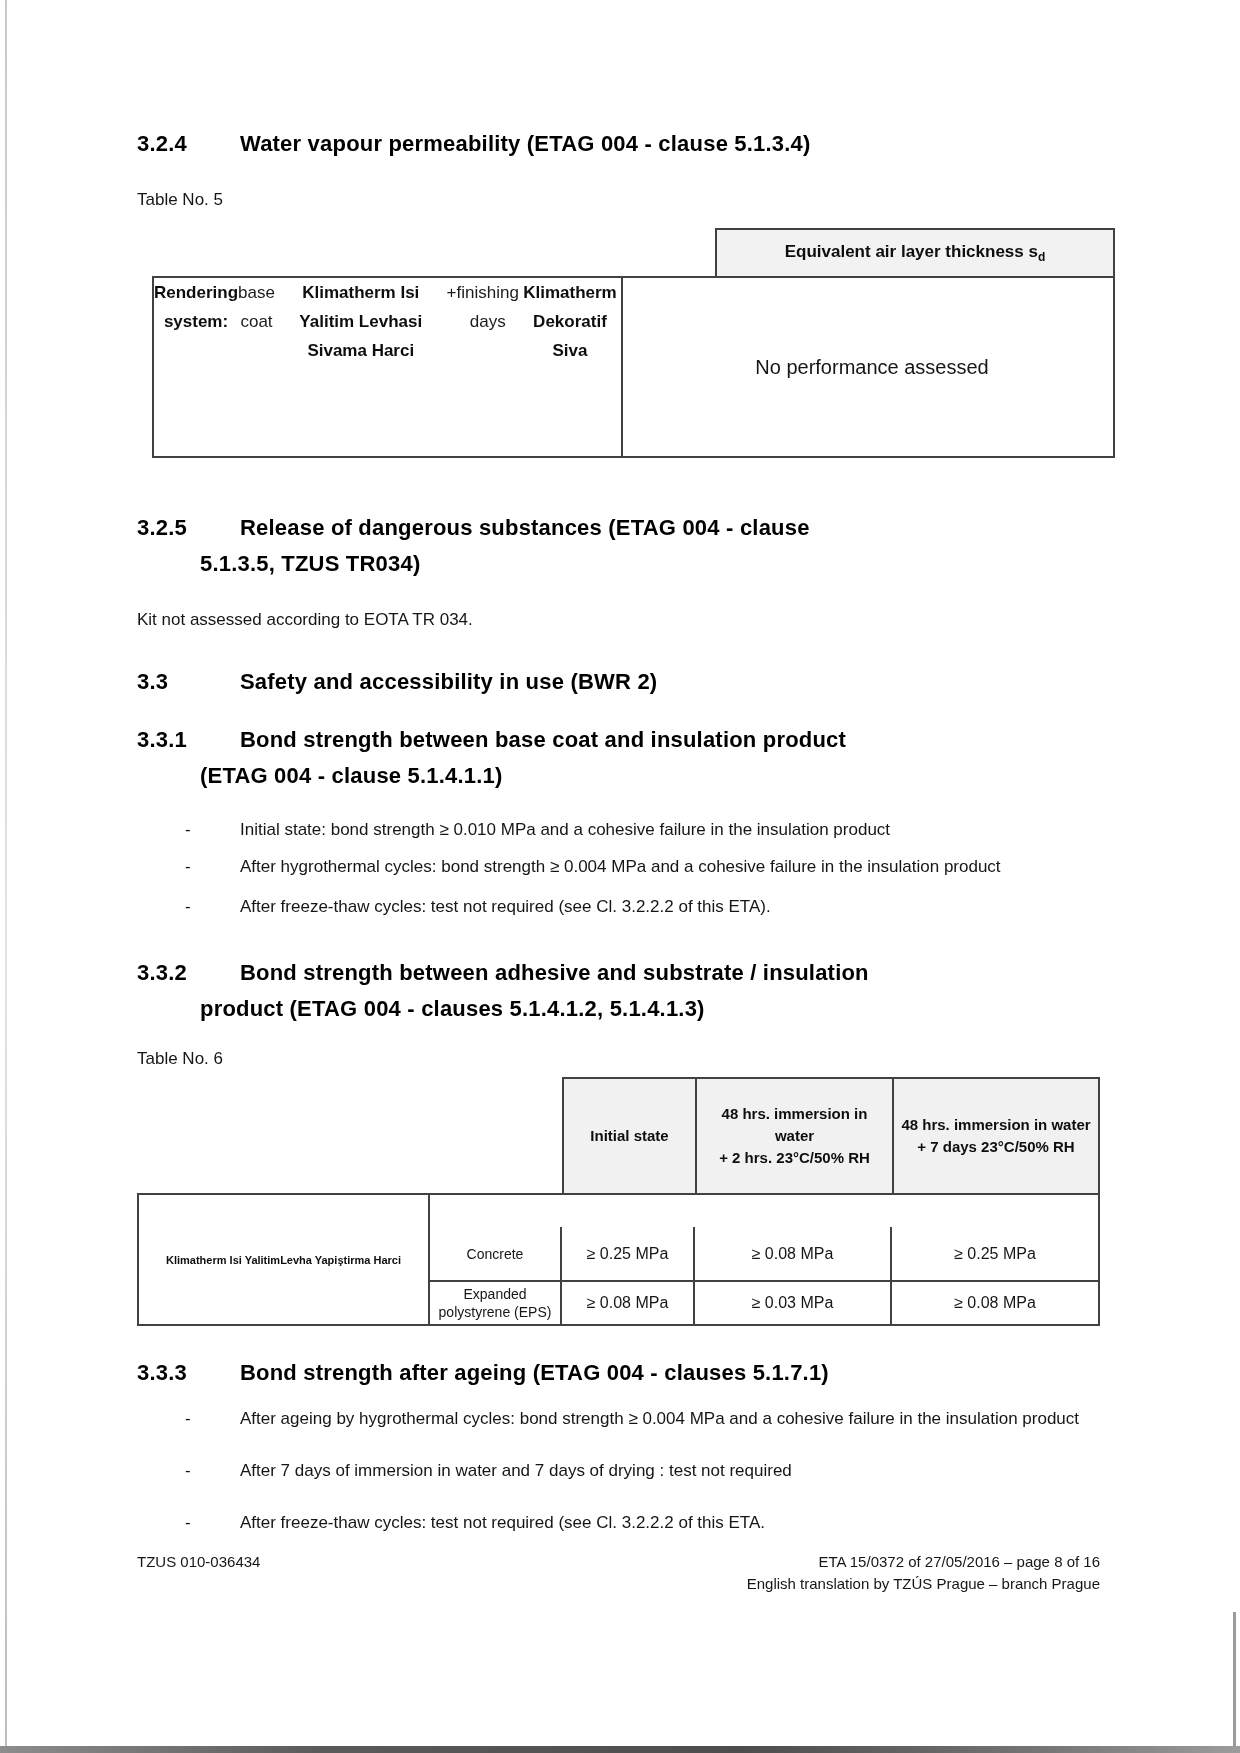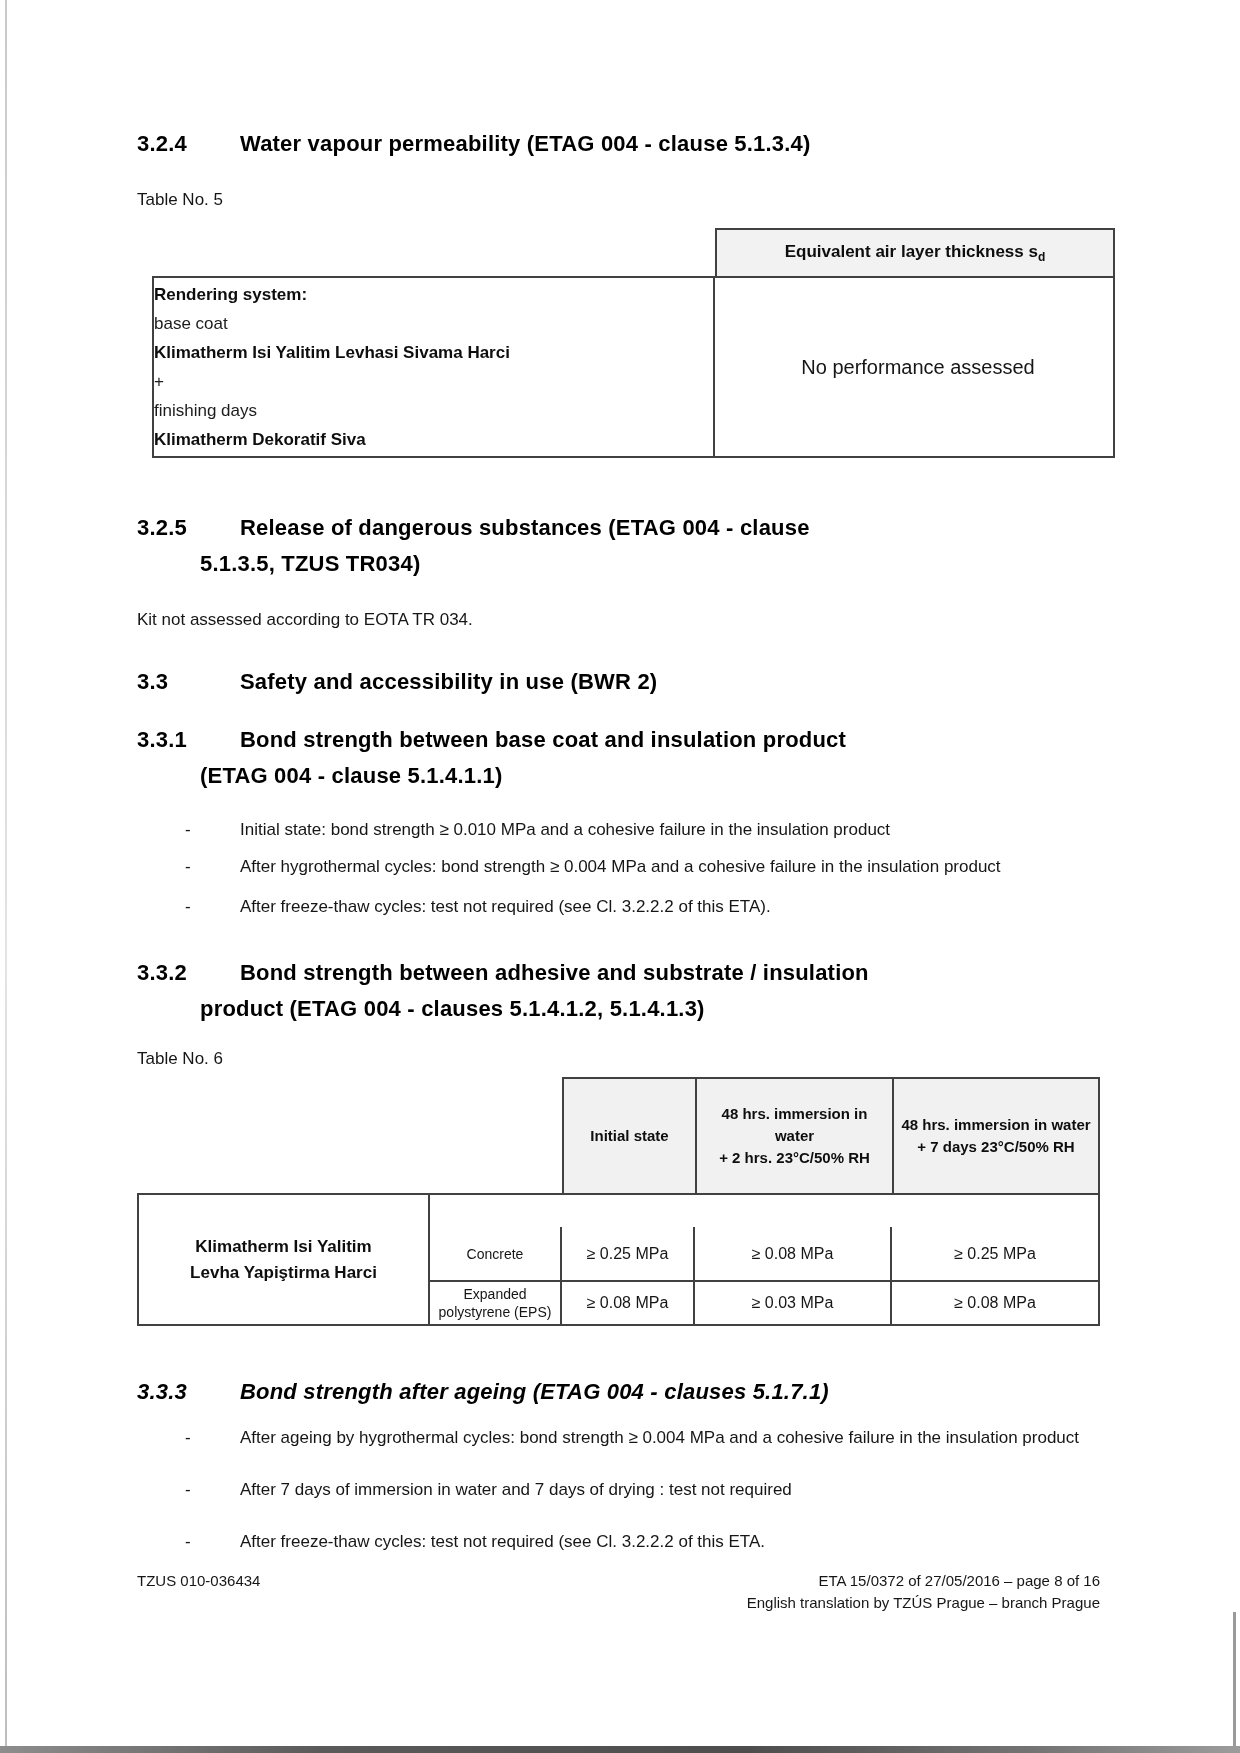"Rendering system:" .t5-left { flex-direction: column -> row; text-align: none -> center; width: 561px -> 469px }
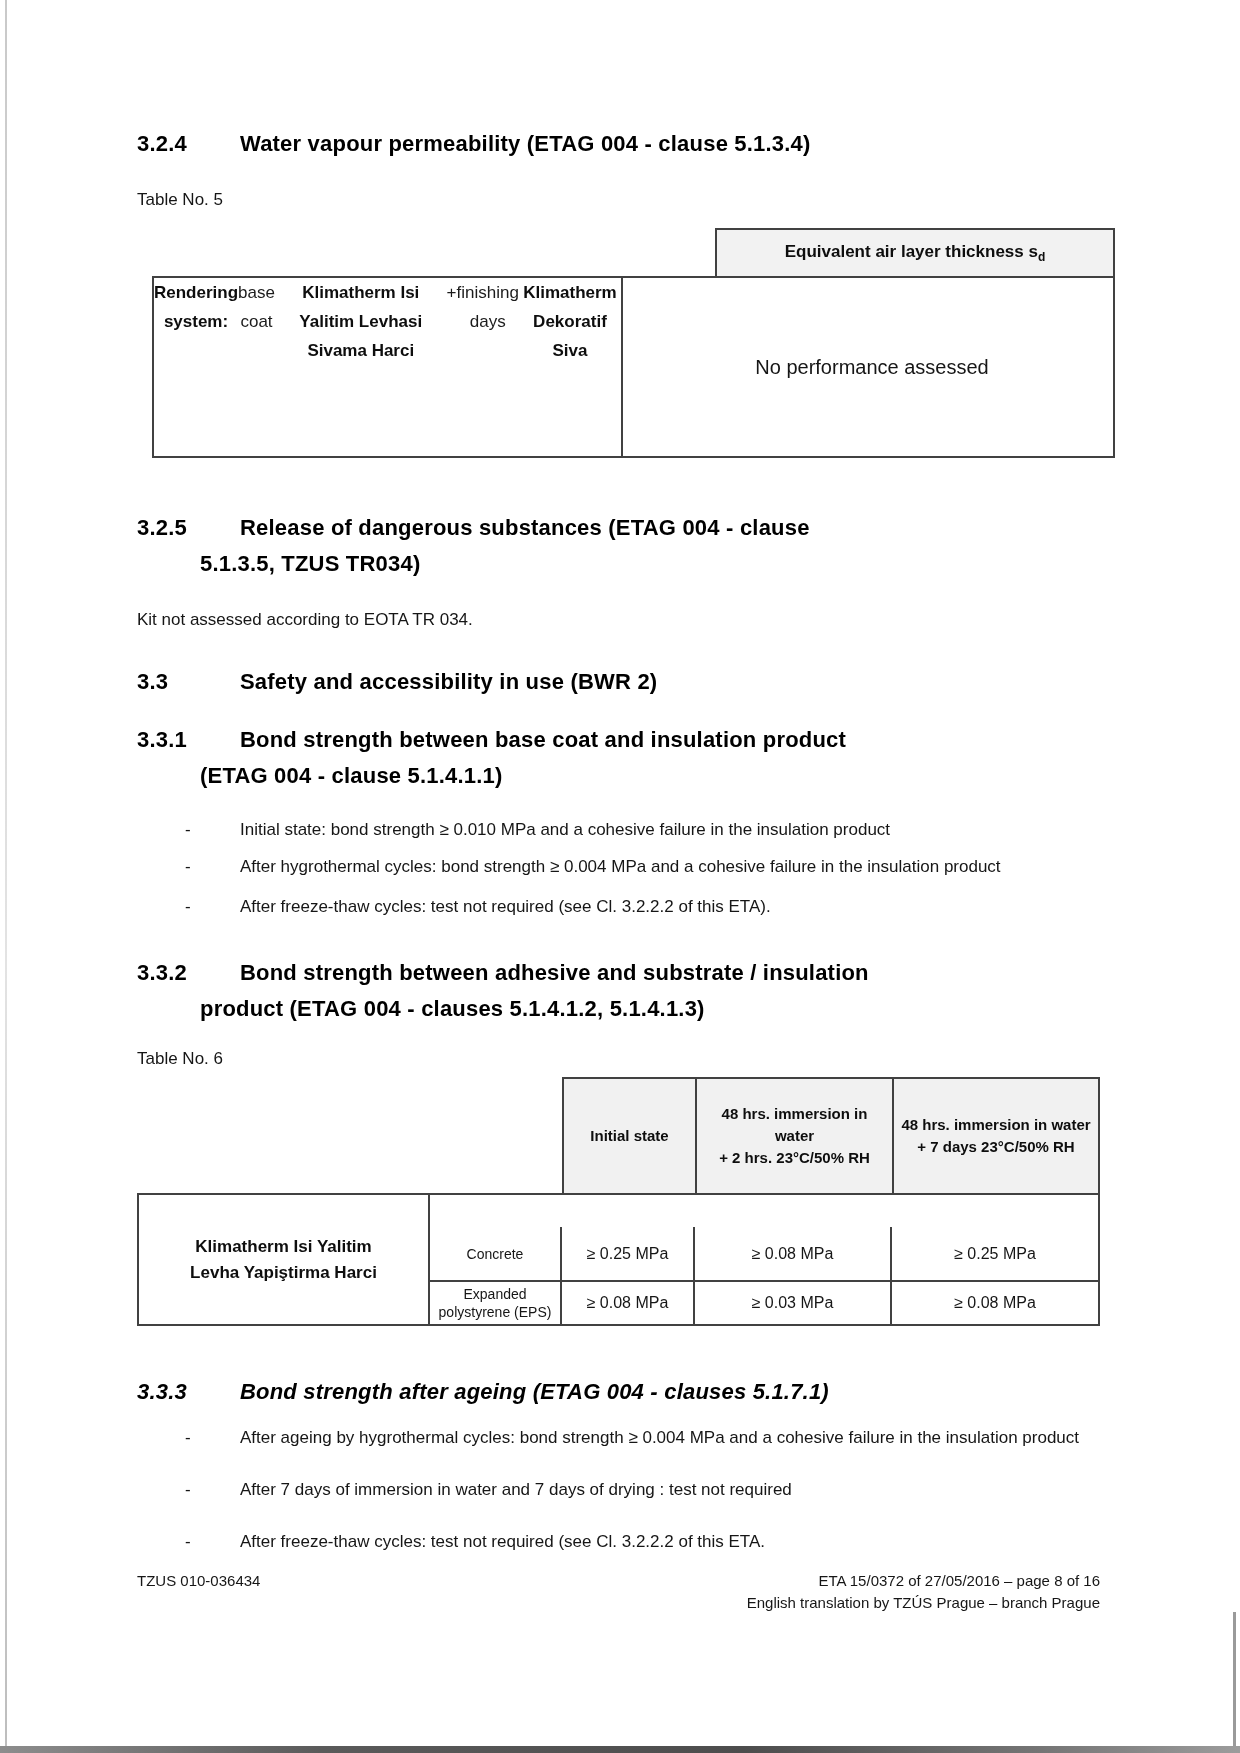"Klimatherm Isi Yalitim" .t6-label { flex-direction: column -> row; font-size: 17px -> 11px }
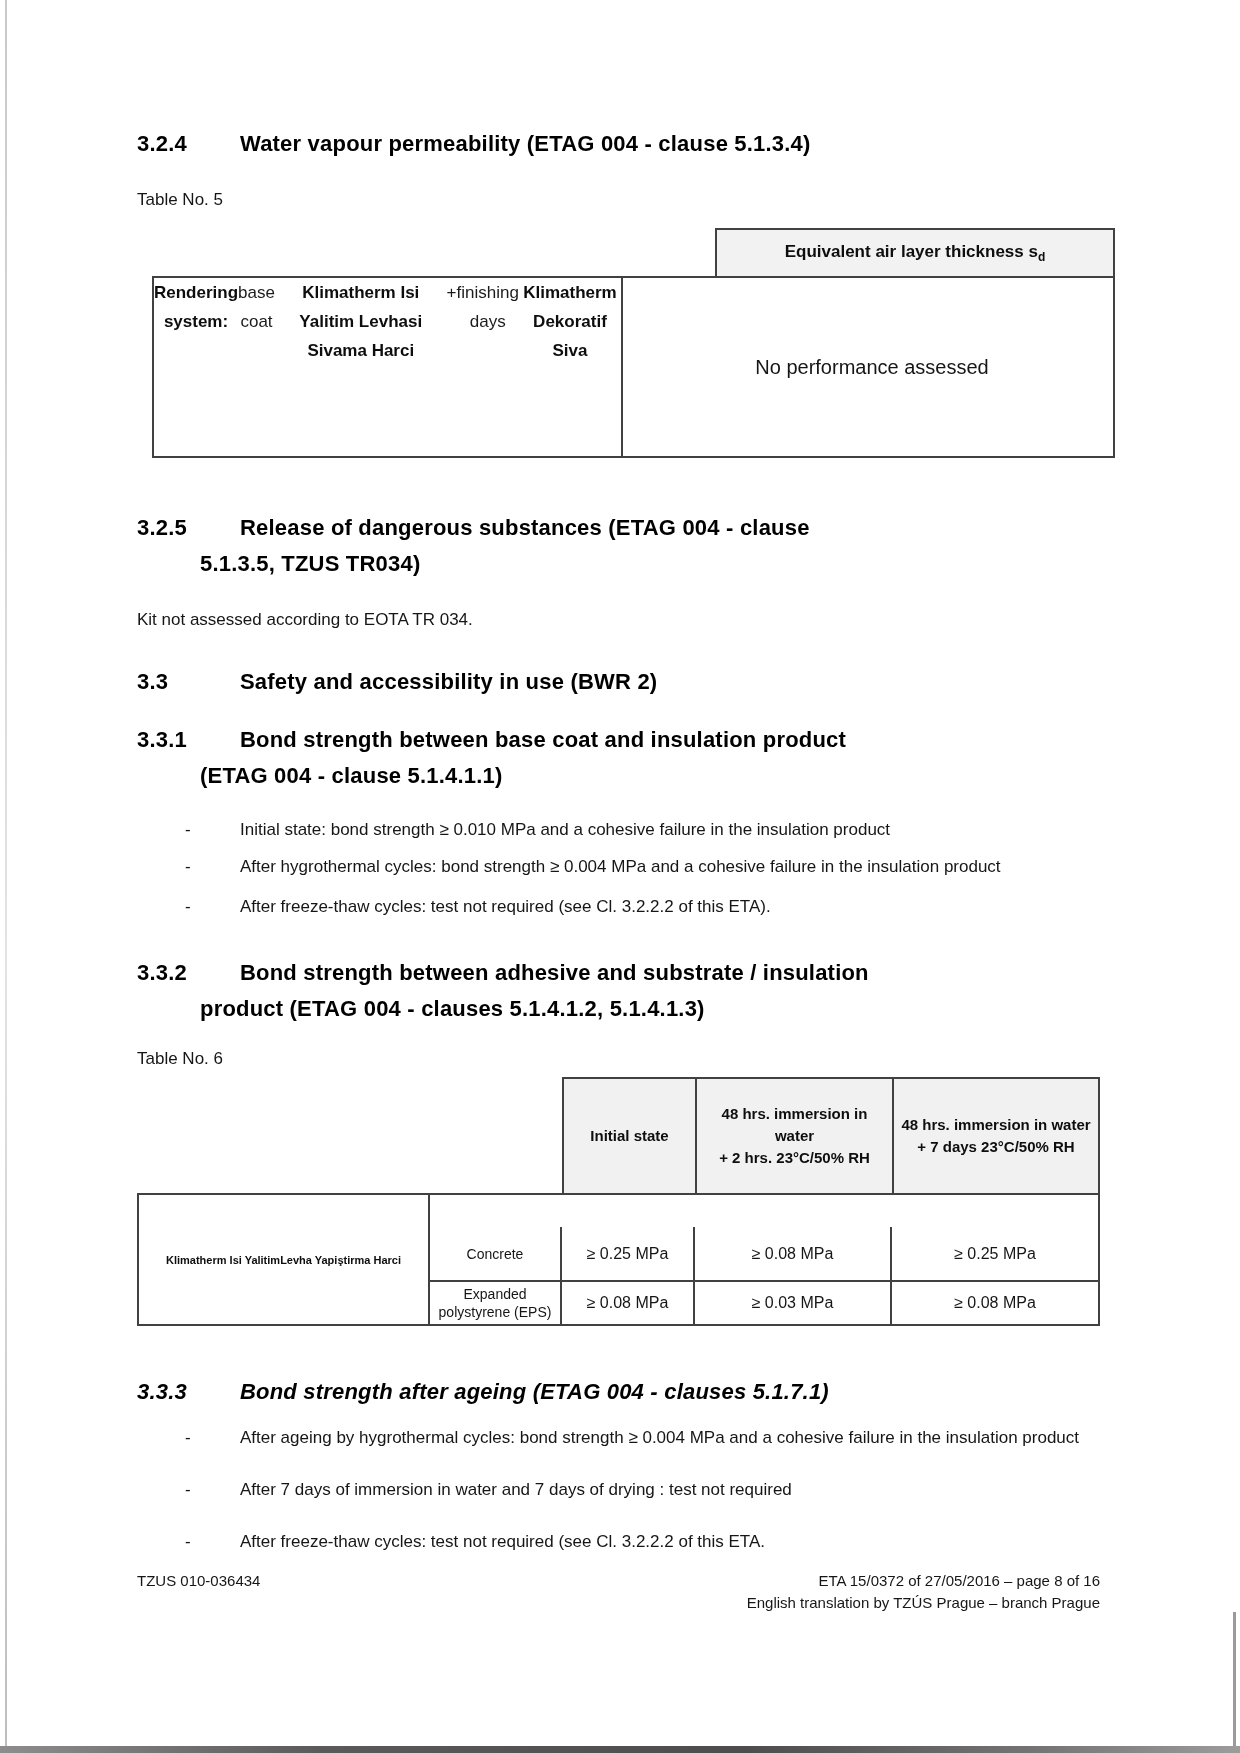"3.3.3" .mt-h333 { font-style: italic -> none; margin-top: 48px -> 29px }
